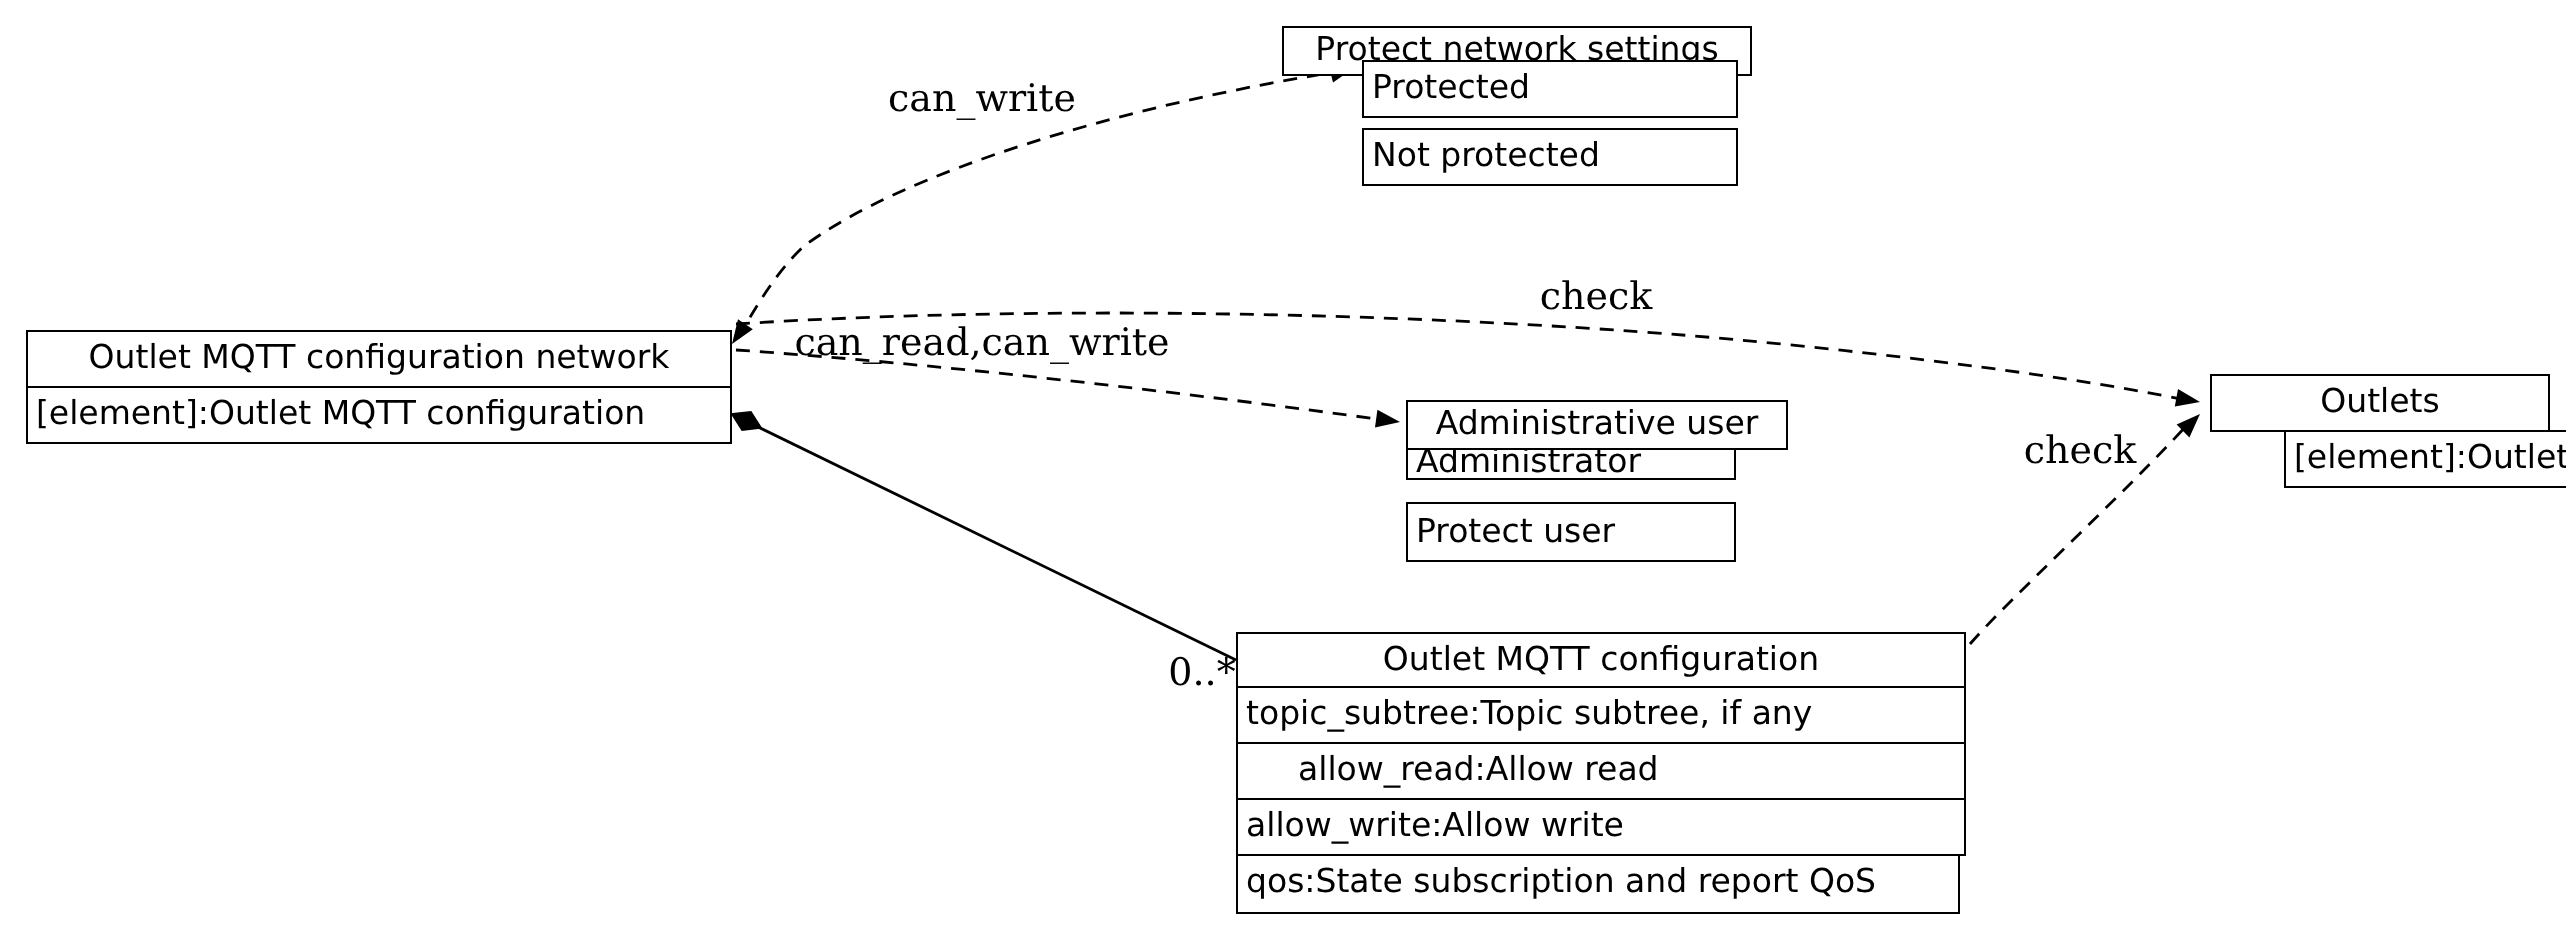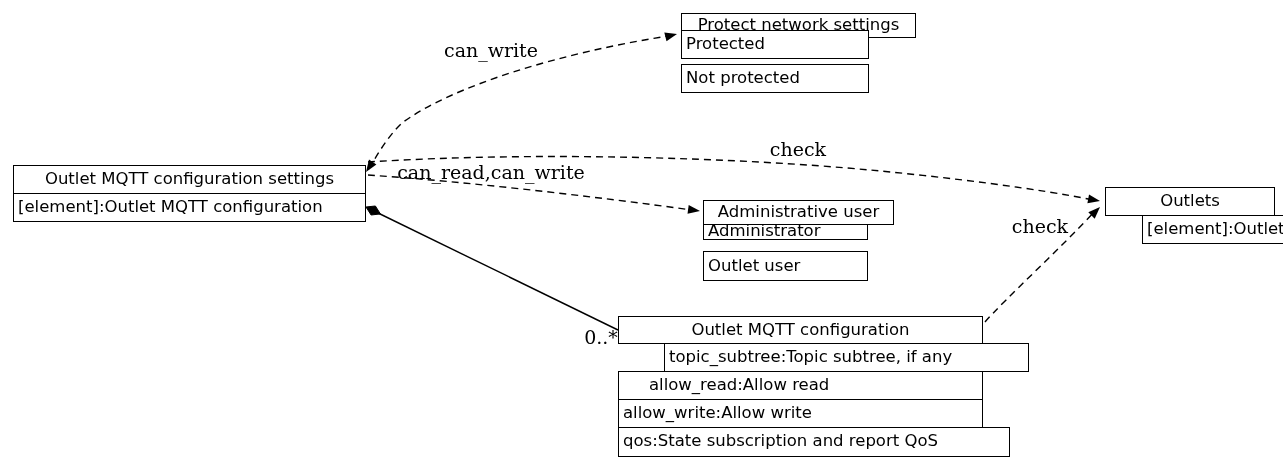"Protect network settings" div.cell { left: 681px -> 641px }
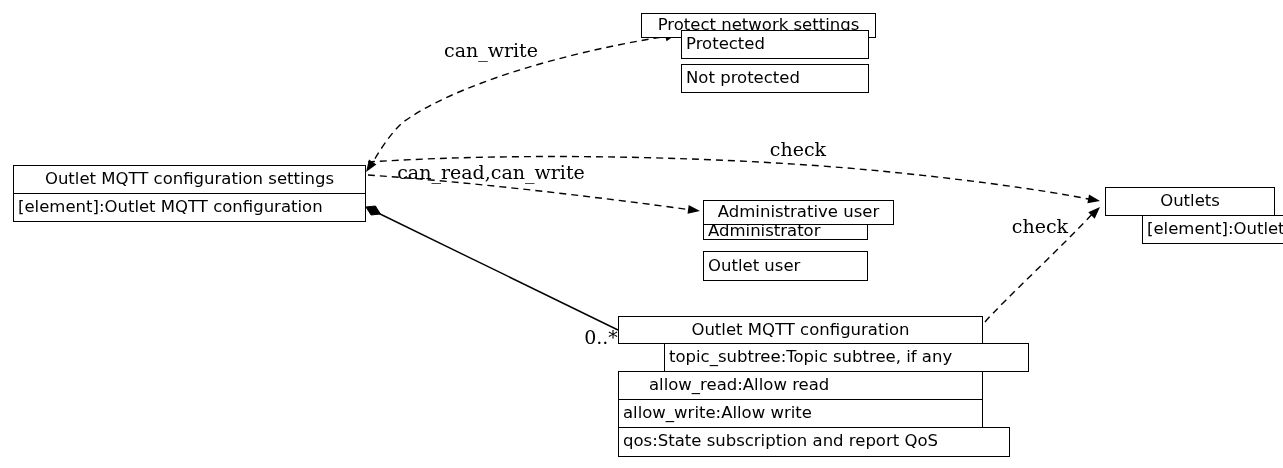"Outlet MQTT configuration settings" div.cell { text: settings -> network }
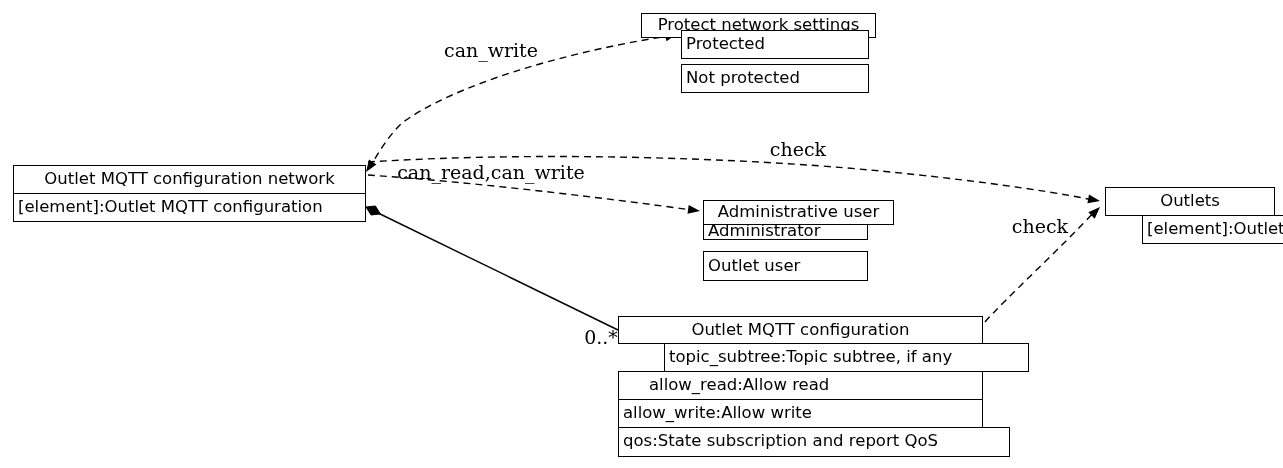"Outlet user" div.cell { text: Outlet -> Protect }
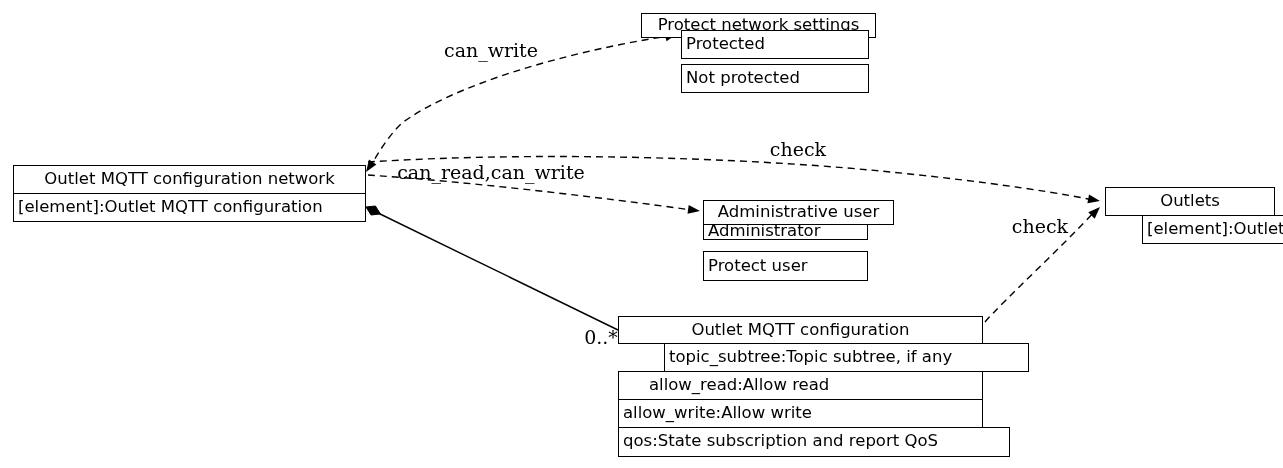"topic_subtree:Topic subtree, if any" div.cell { margin-left: 46px -> none }
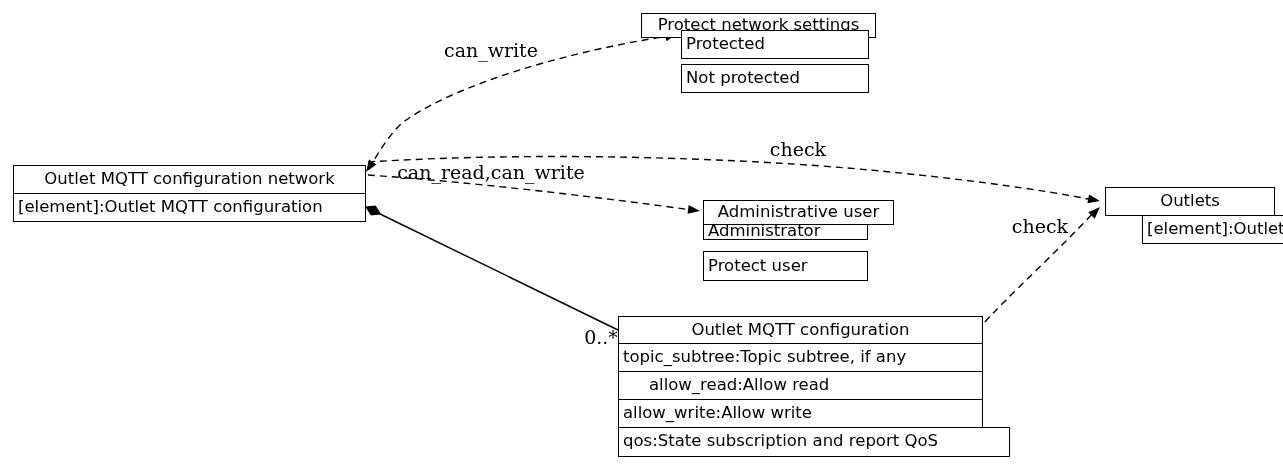"qos:State subscription and report QoS" div.cell { width: 392px -> 362px }
